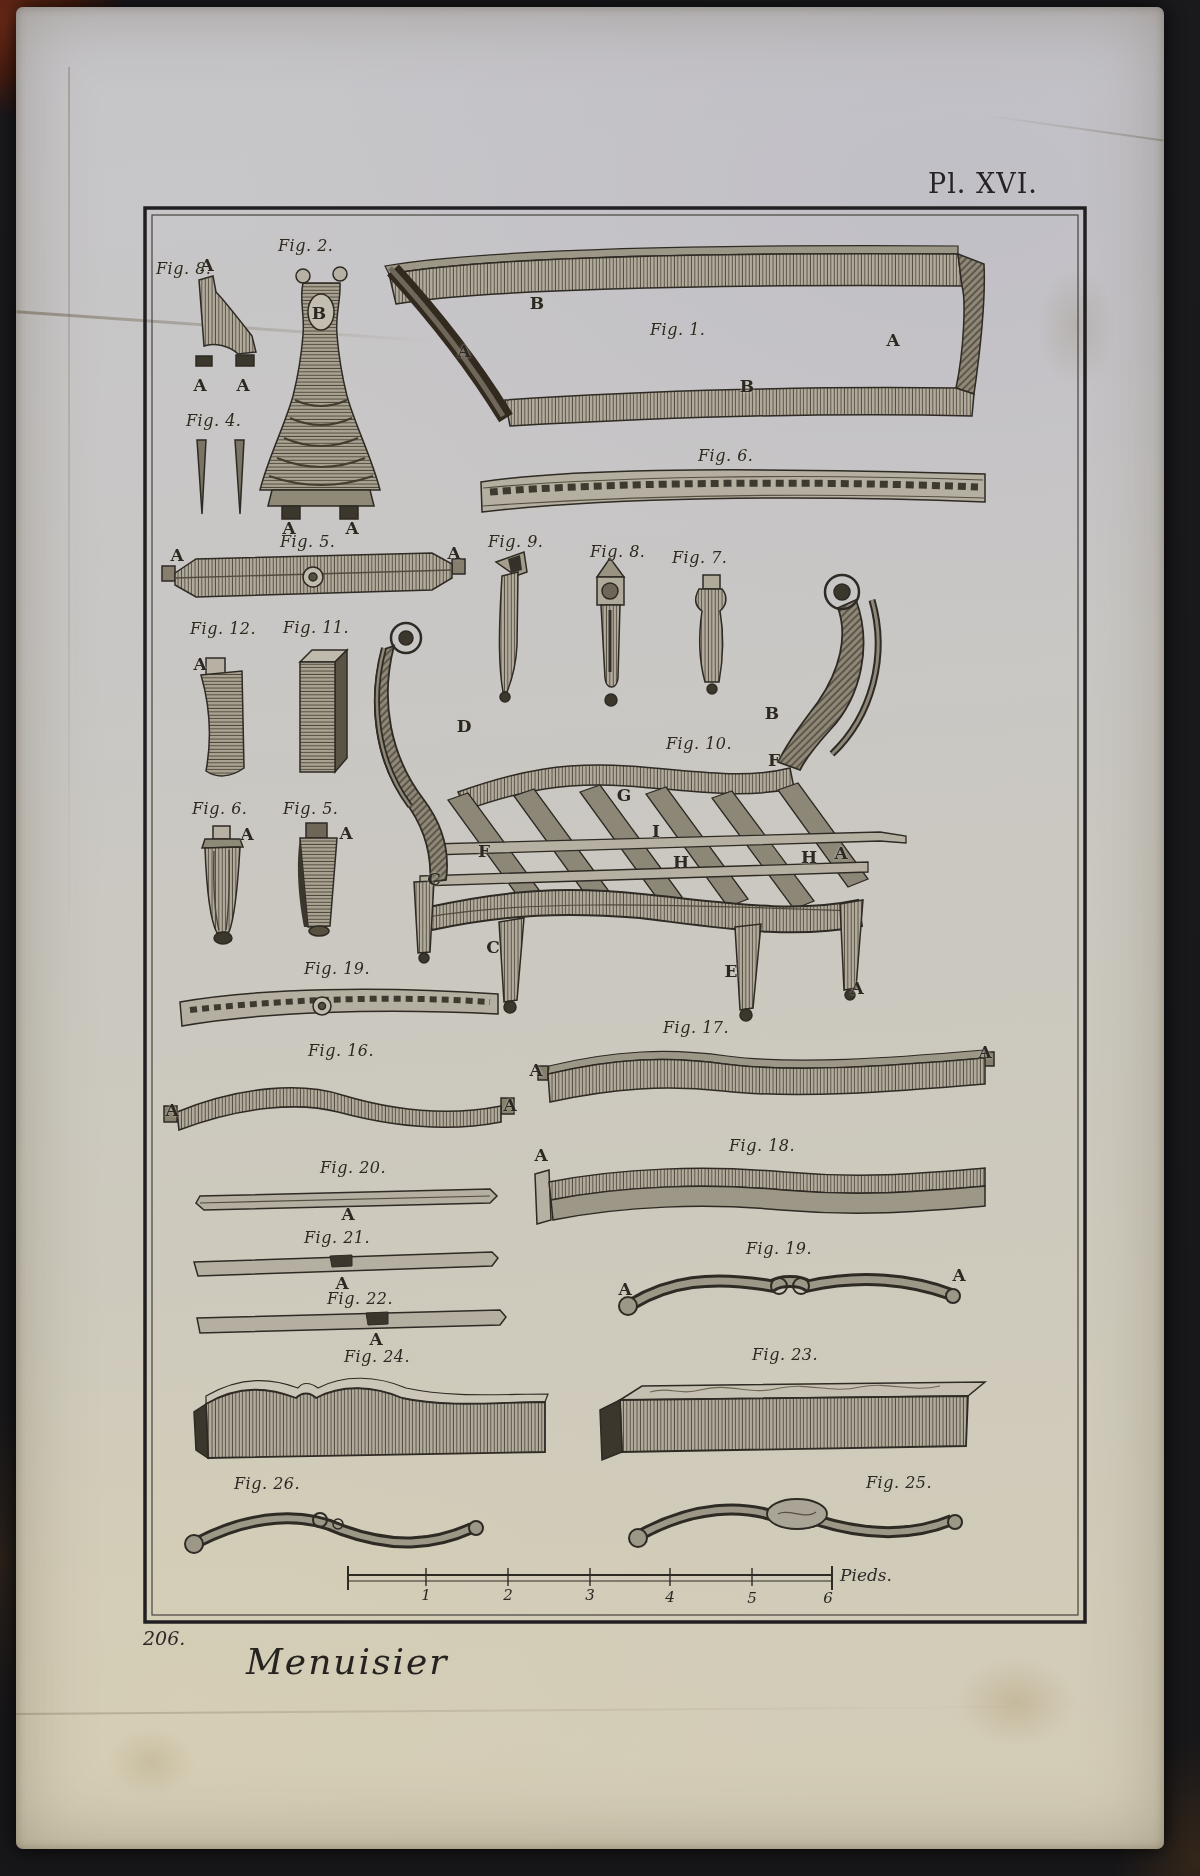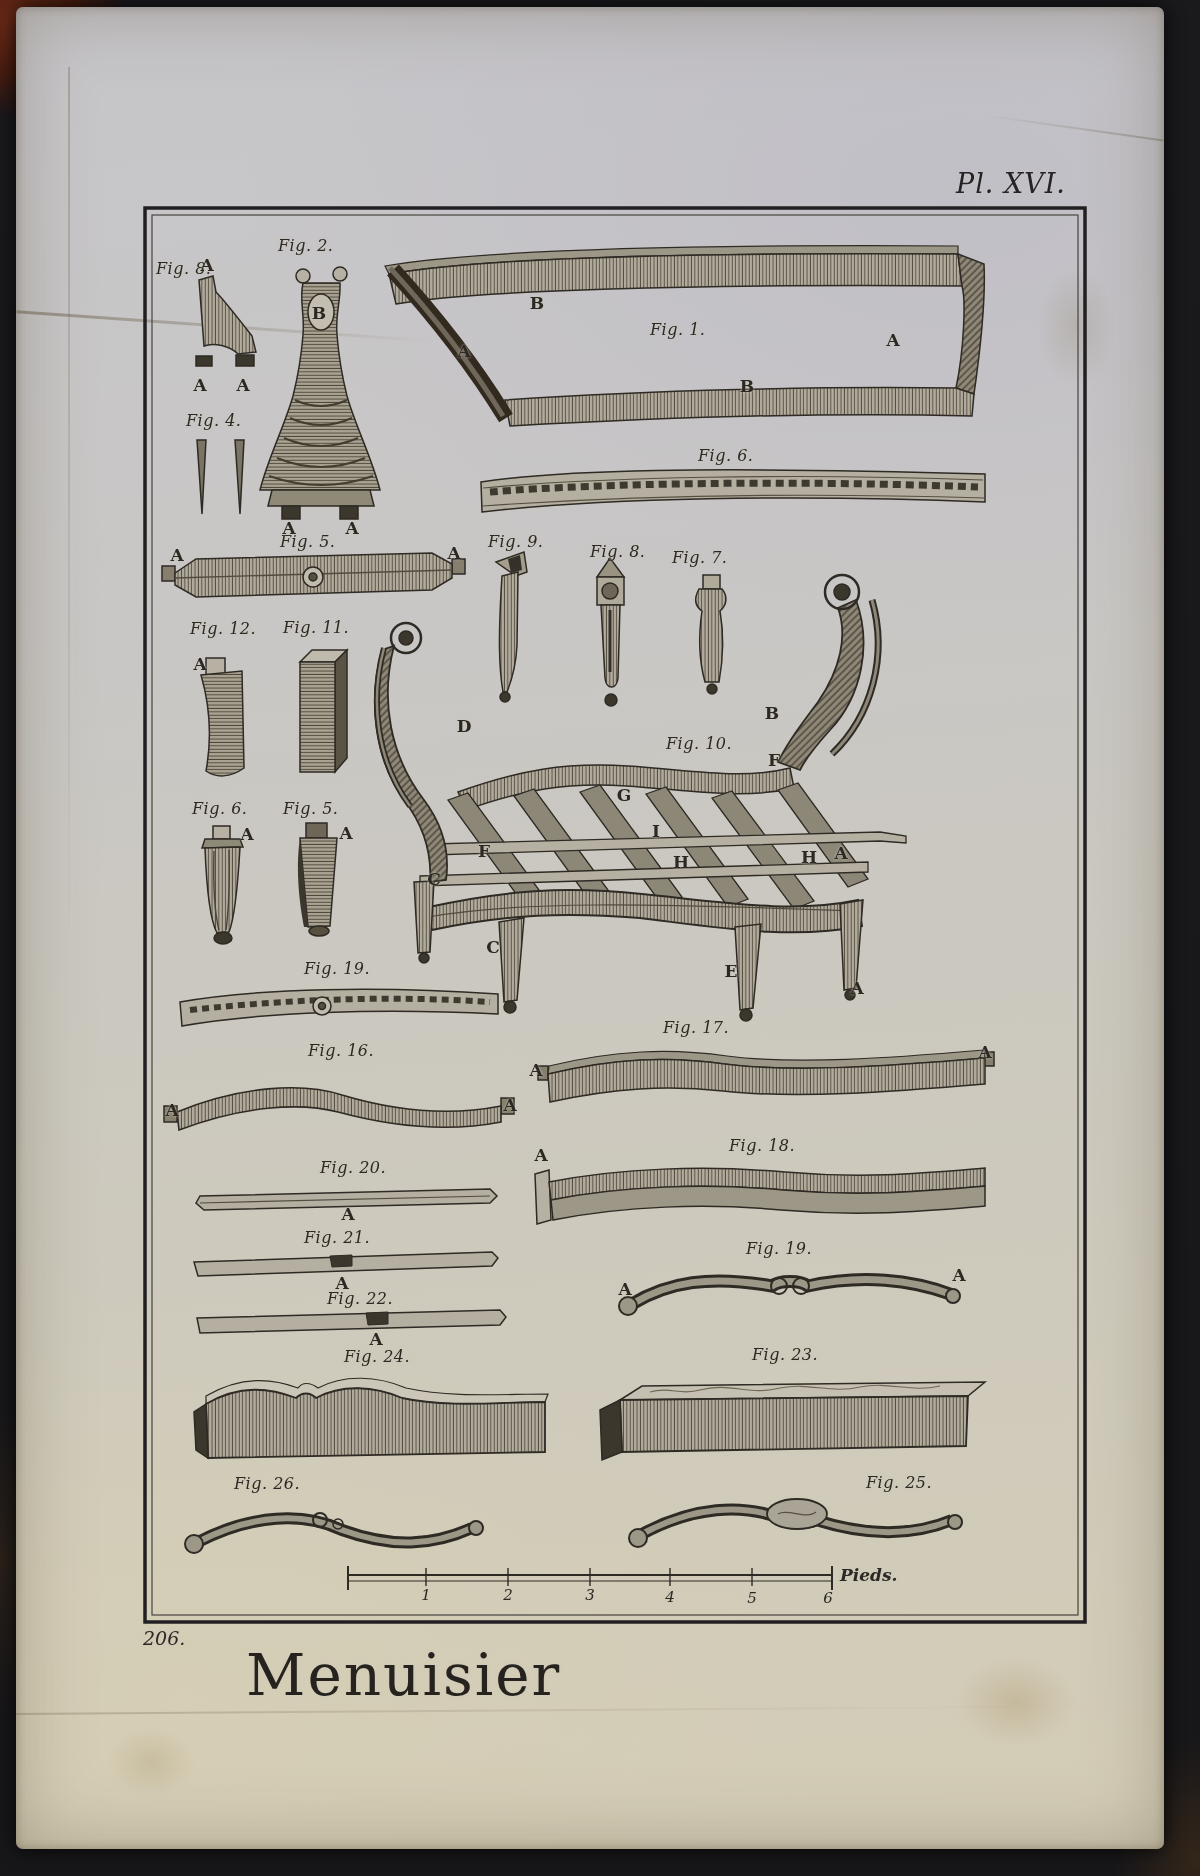"Pl. XVI." .plate-label { font-style: italic -> none; margin-left: 28px -> none }
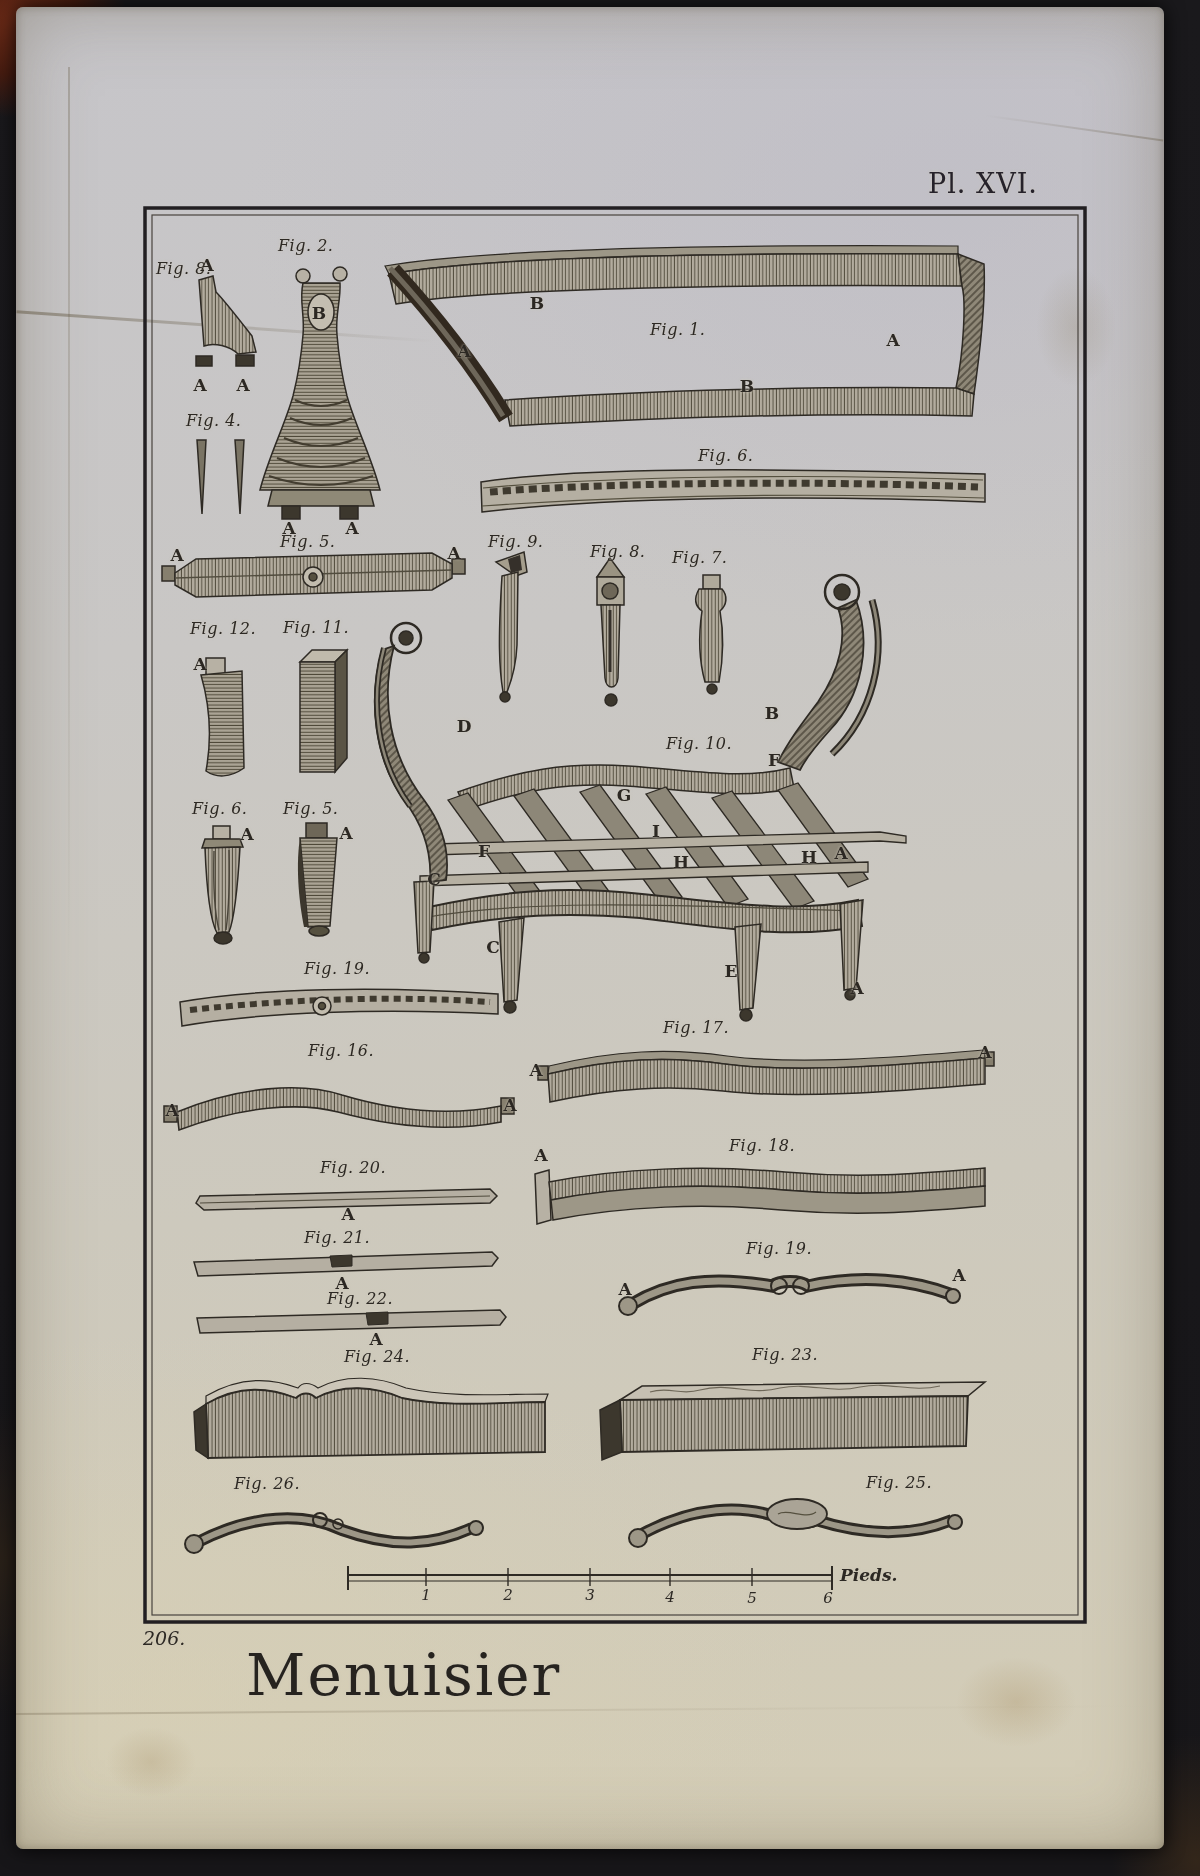"Pieds." .pieds { font-weight: bold -> none }
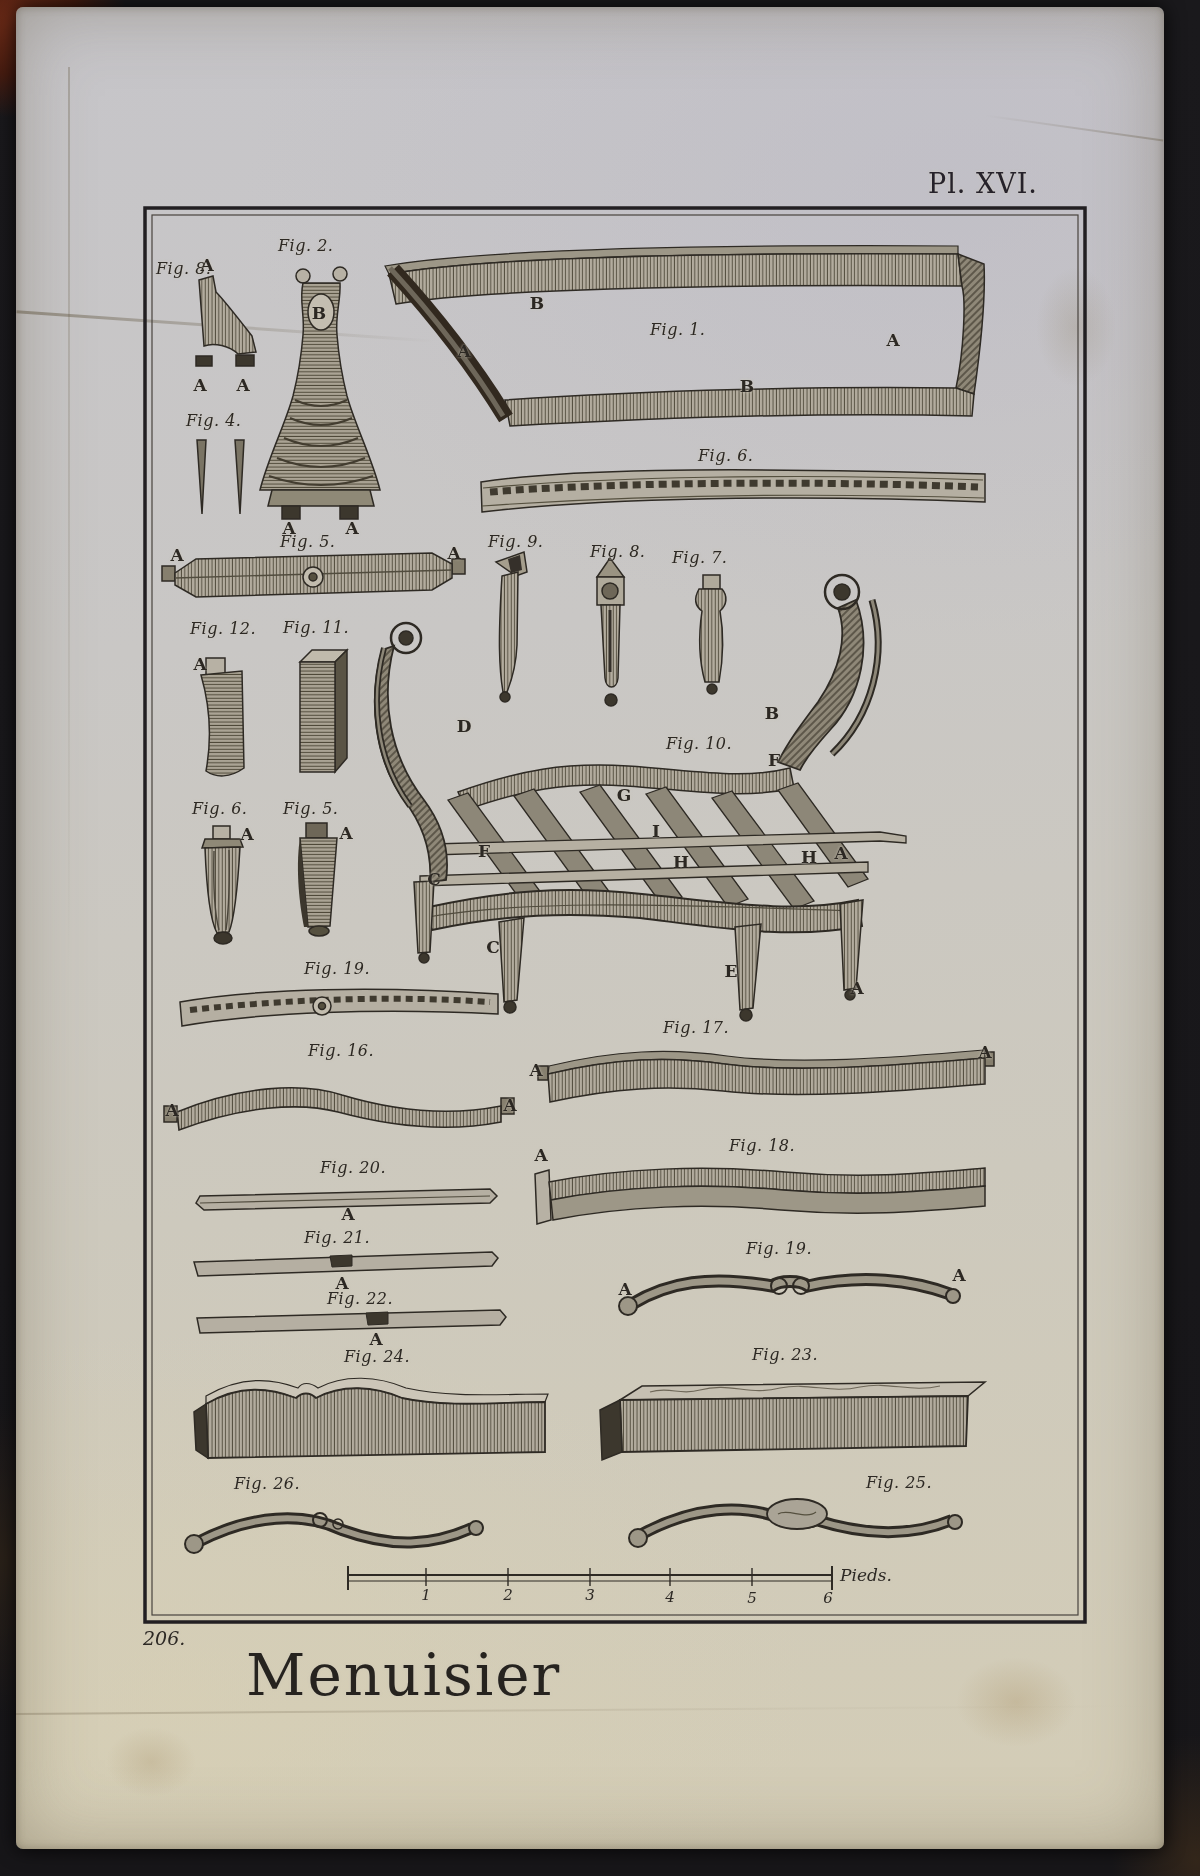"Menuisier" .cap-main { font-size: 58px -> 36px; font-style: none -> italic }
